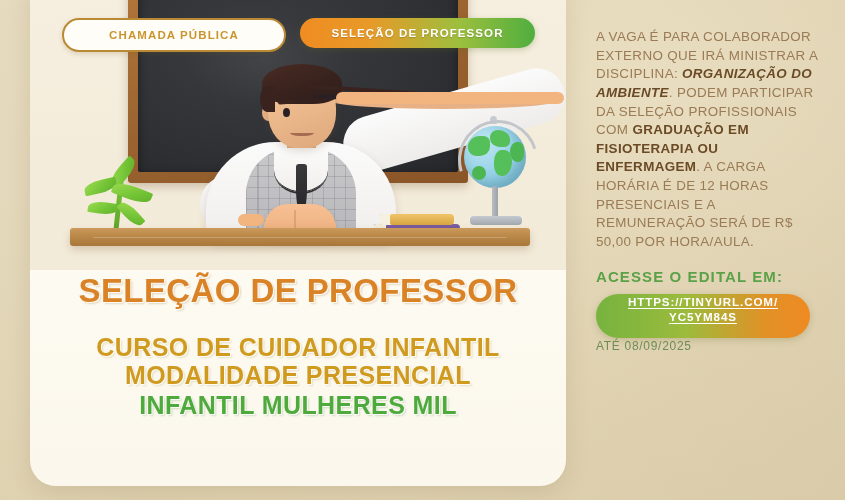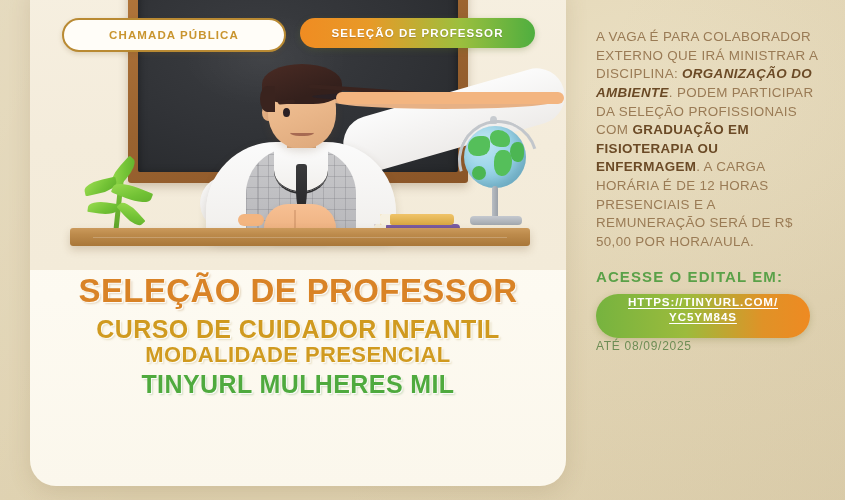"CURSO DE CUIDADOR INFANTIL" .h2 { margin-top: 8px -> 26px }
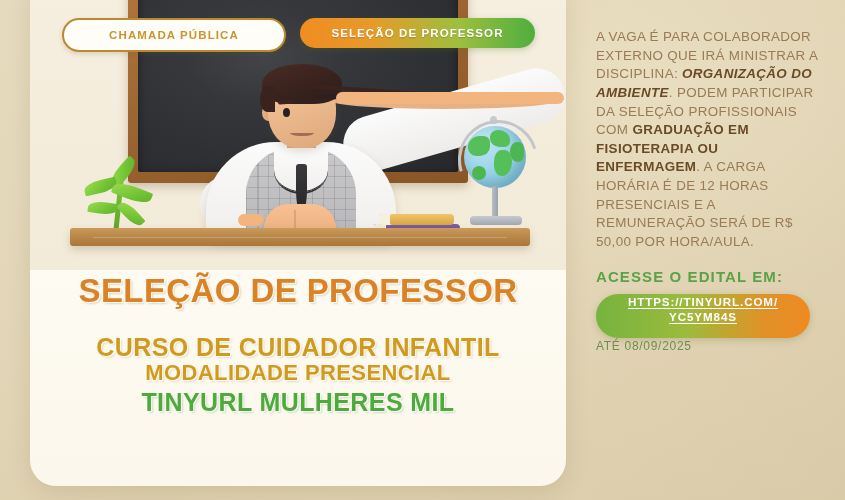"MODALIDADE PRESENCIAL" .h3 { font-size: 22px -> 25px }
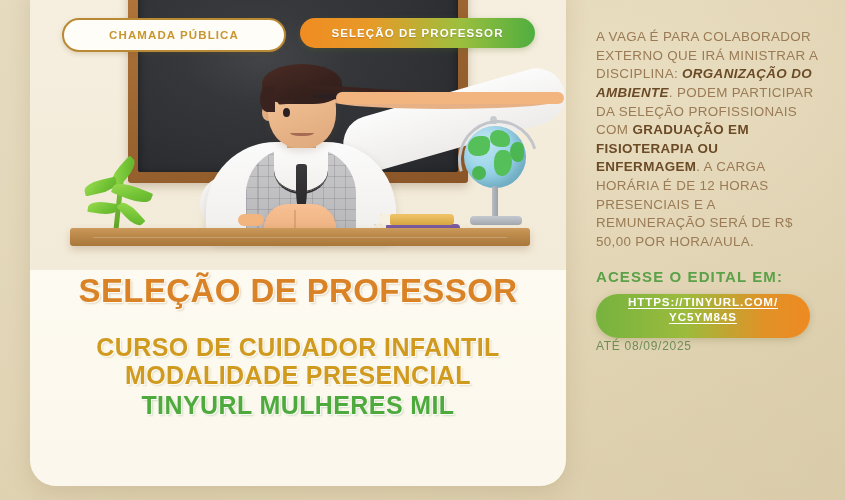"TINYURL MULHERES MIL" div.h4 { text: TINYURL -> INFANTIL }
